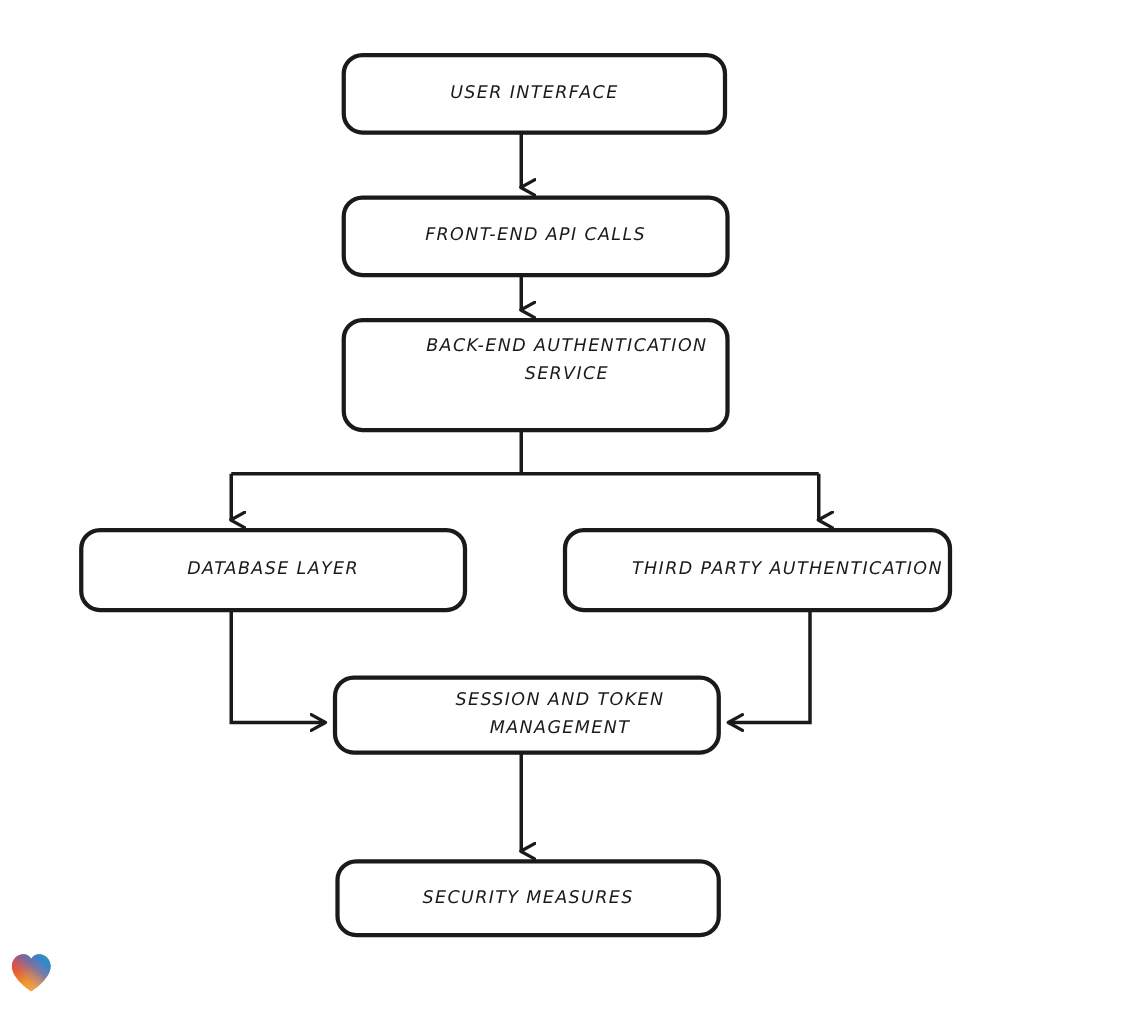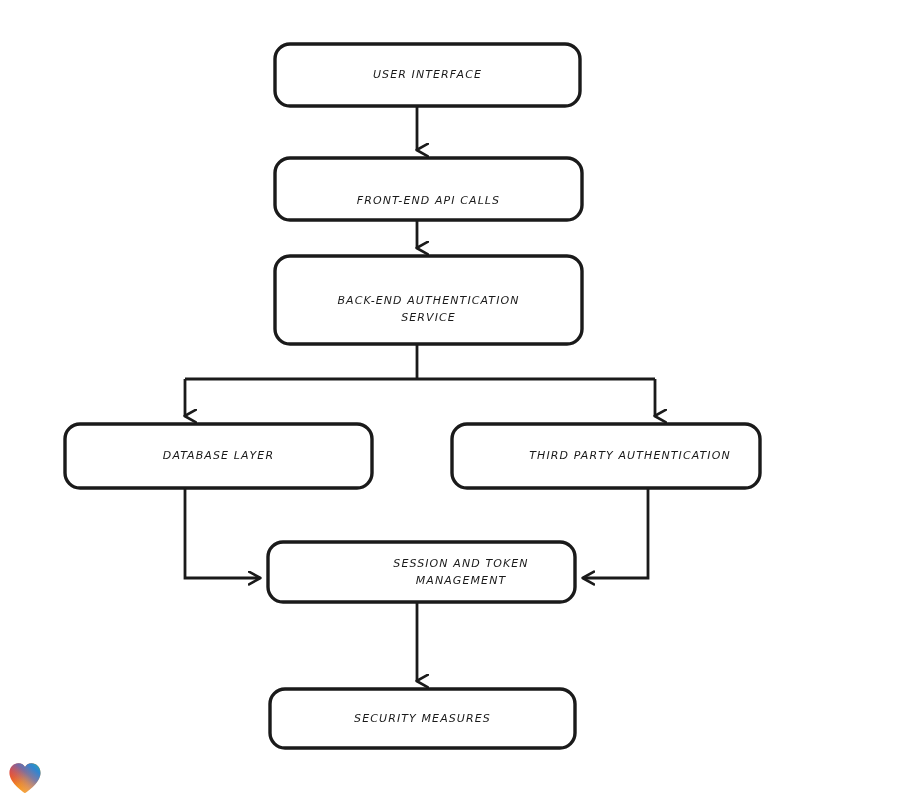"USER INTERFACE" .node-label { font-size: 11px -> 14px }
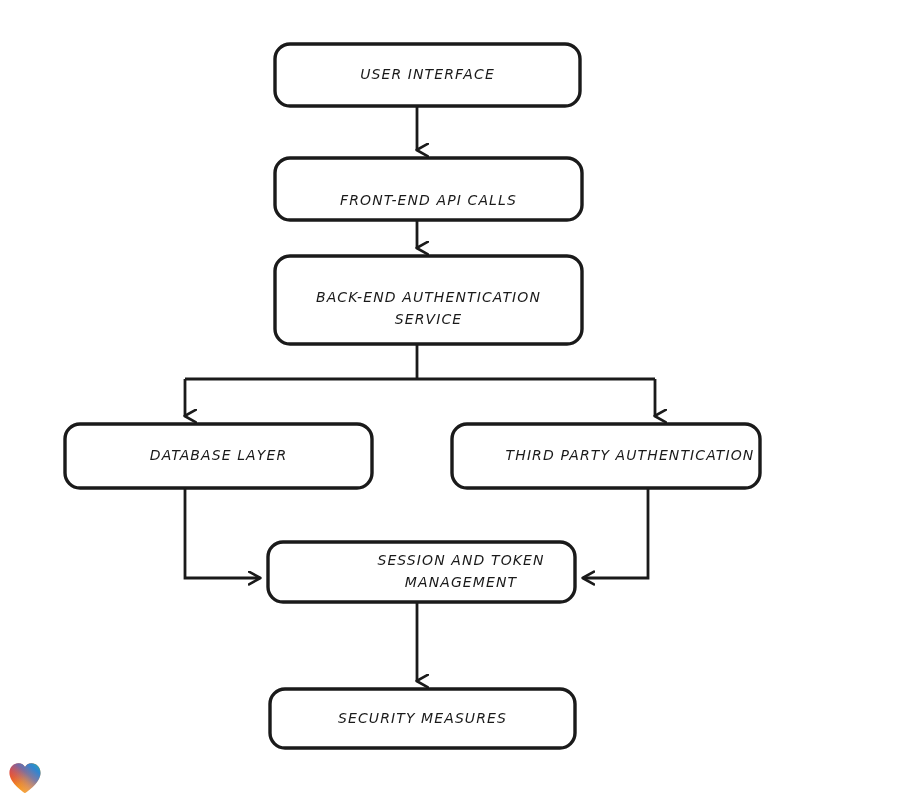"FRONT-END API CALLS" div.node-label { margin-top: 12px -> none }
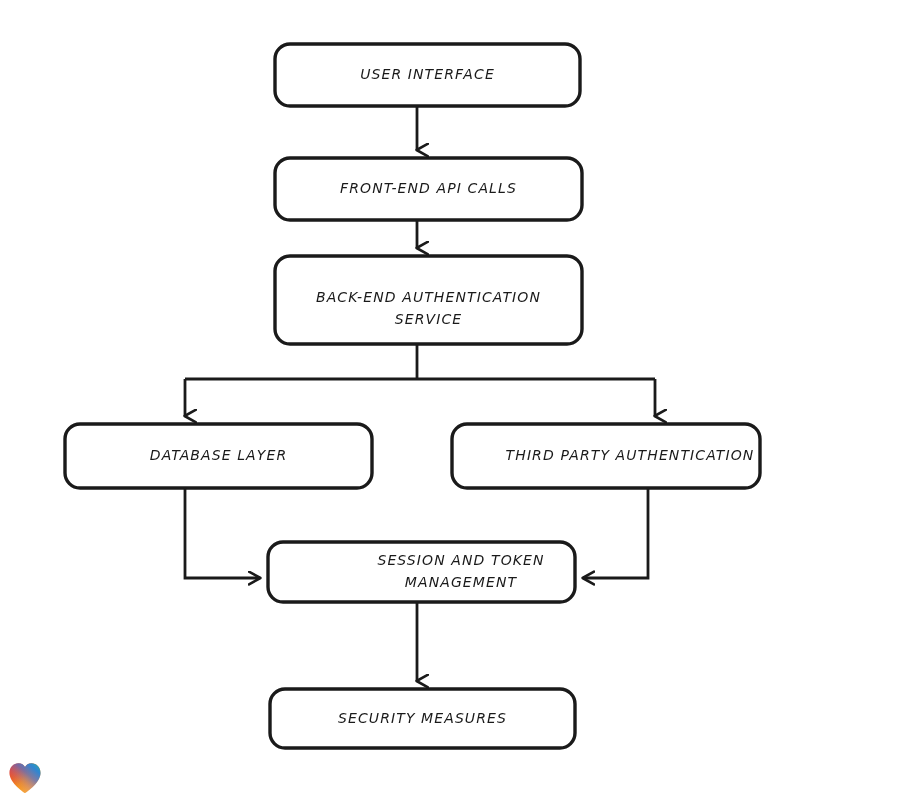"BACK-END AUTHENTICATION" div.node-label { padding-left: none -> 25px; top: 265px -> 245px }
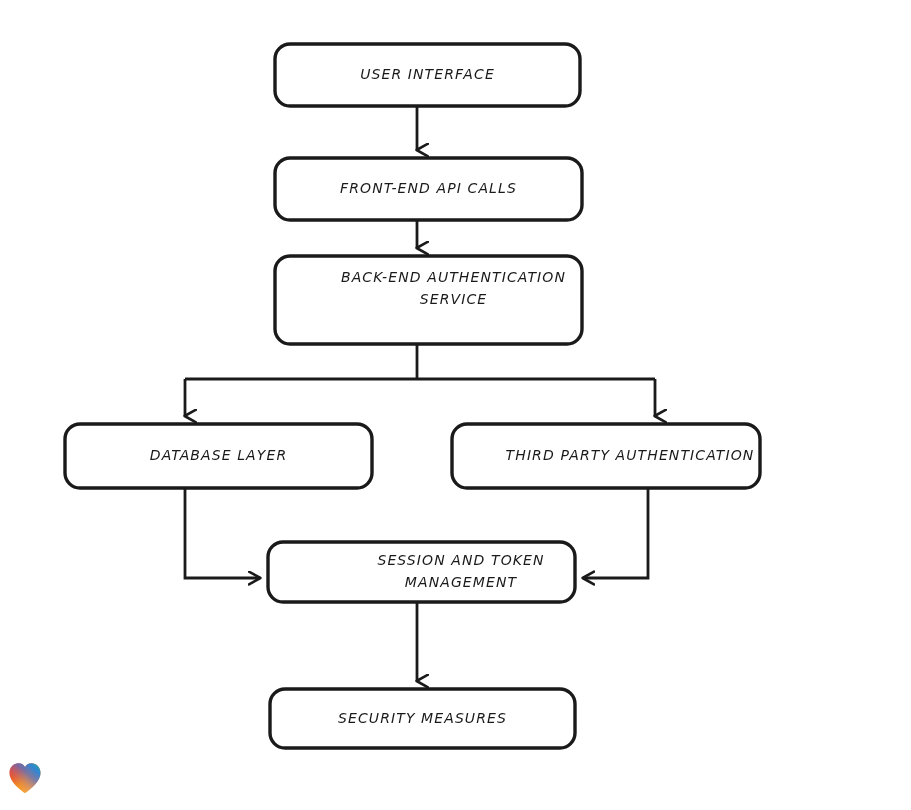"SESSION AND TOKEN" div.node-label { margin-left: 13px -> none }
